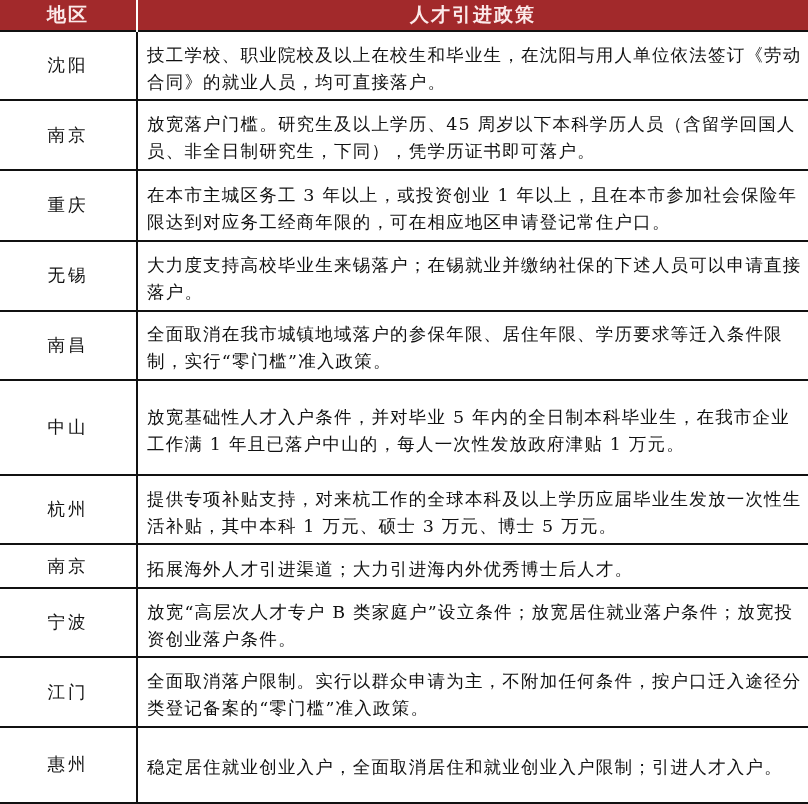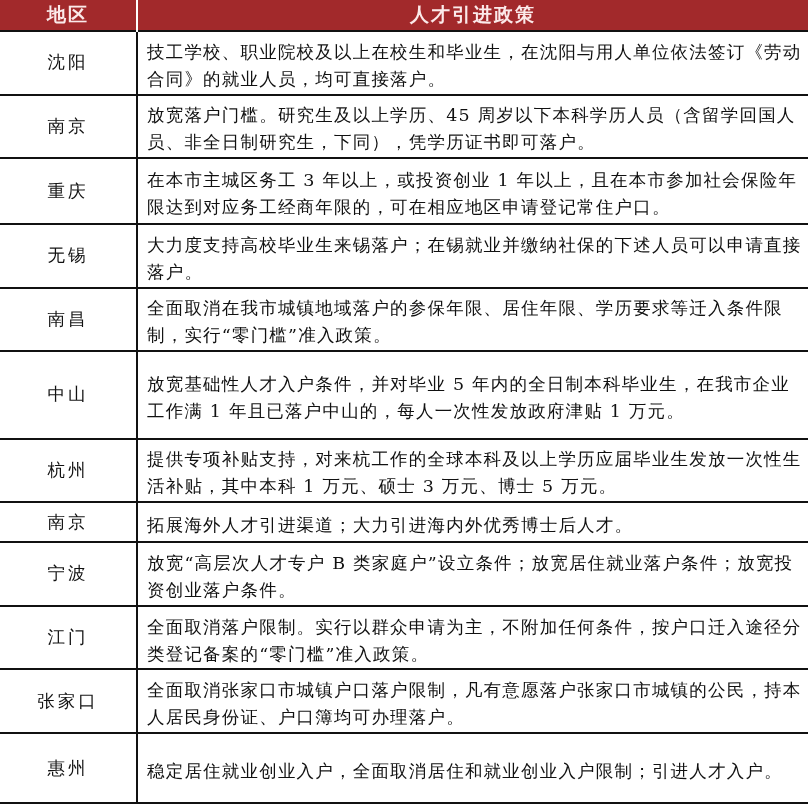"张家口" tr { html: <tr> <td>张家口</td> <td>全面取消张家口市城镇户口落户限制，凡有意愿落户张家口市城镇的公民，持本人居民身份证、户口簿均可办理落户。</td> </tr> -> none }
